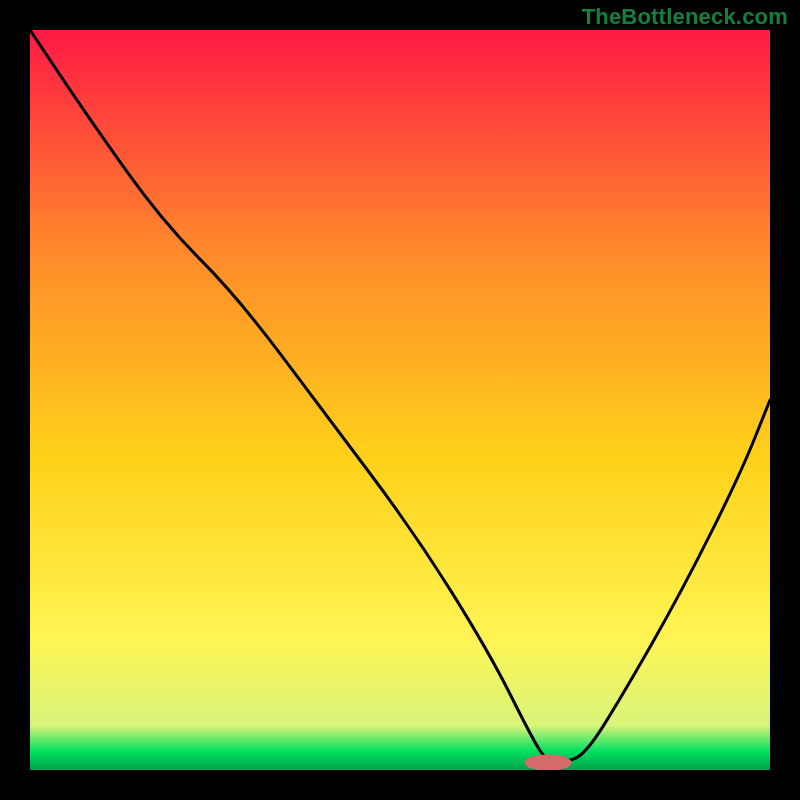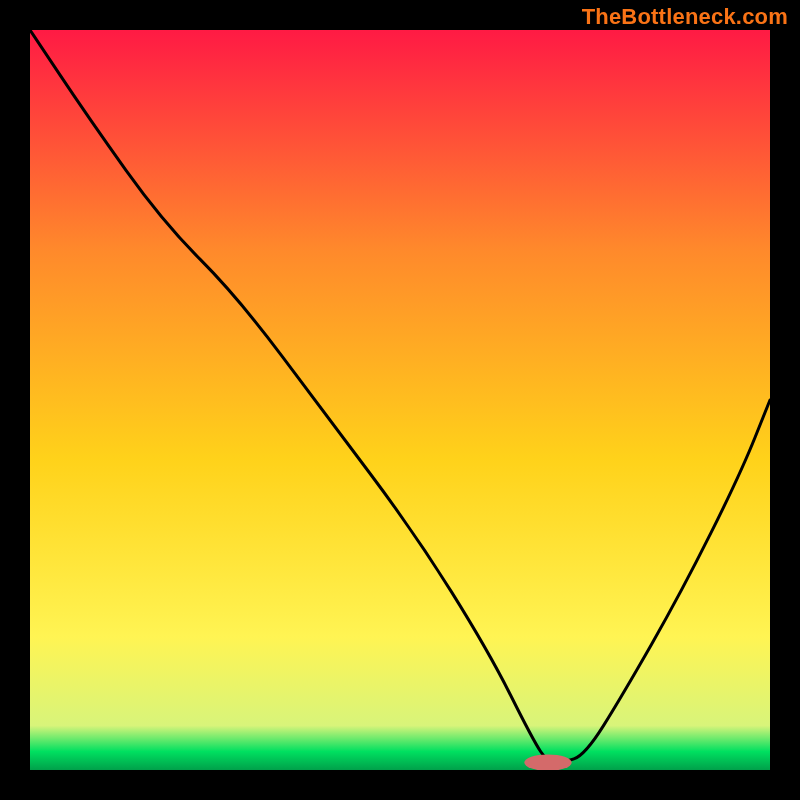"TheBottleneck.com" .watermark { color: #f97316 -> #15803d }
